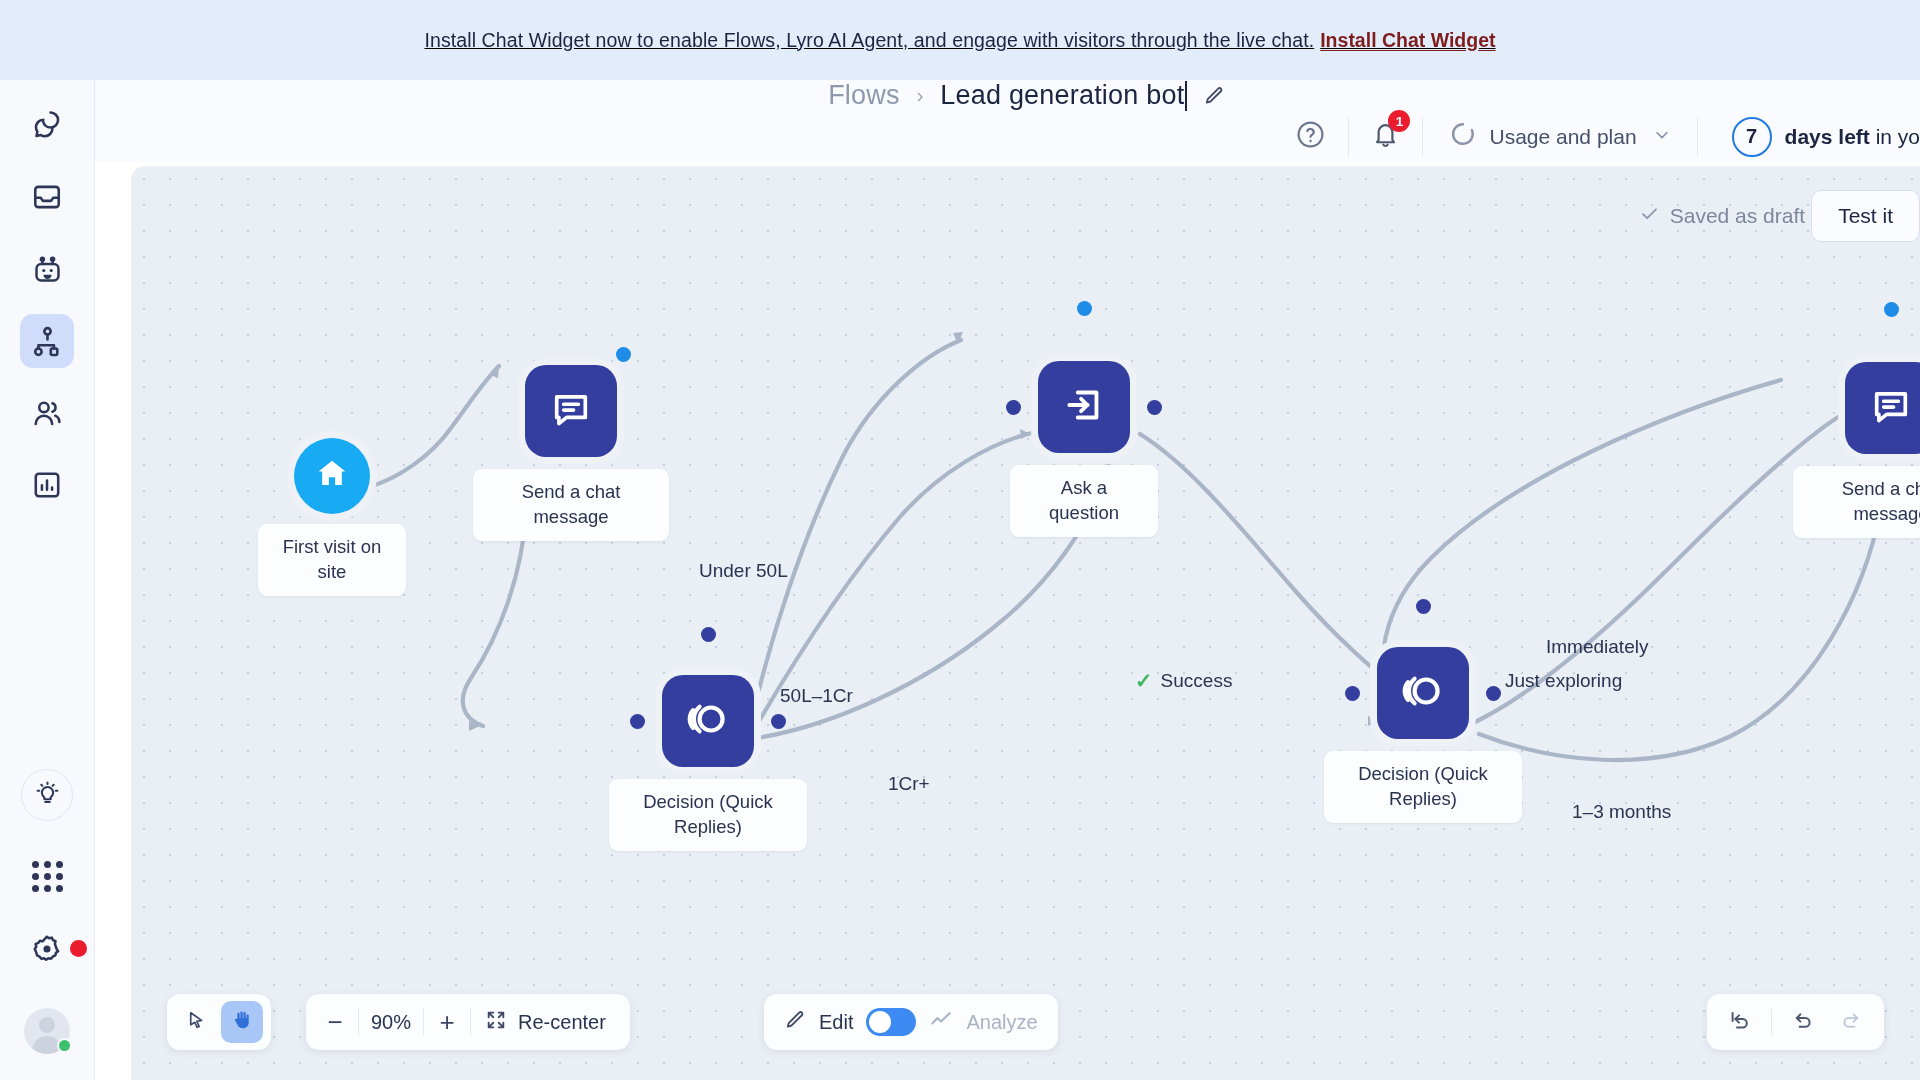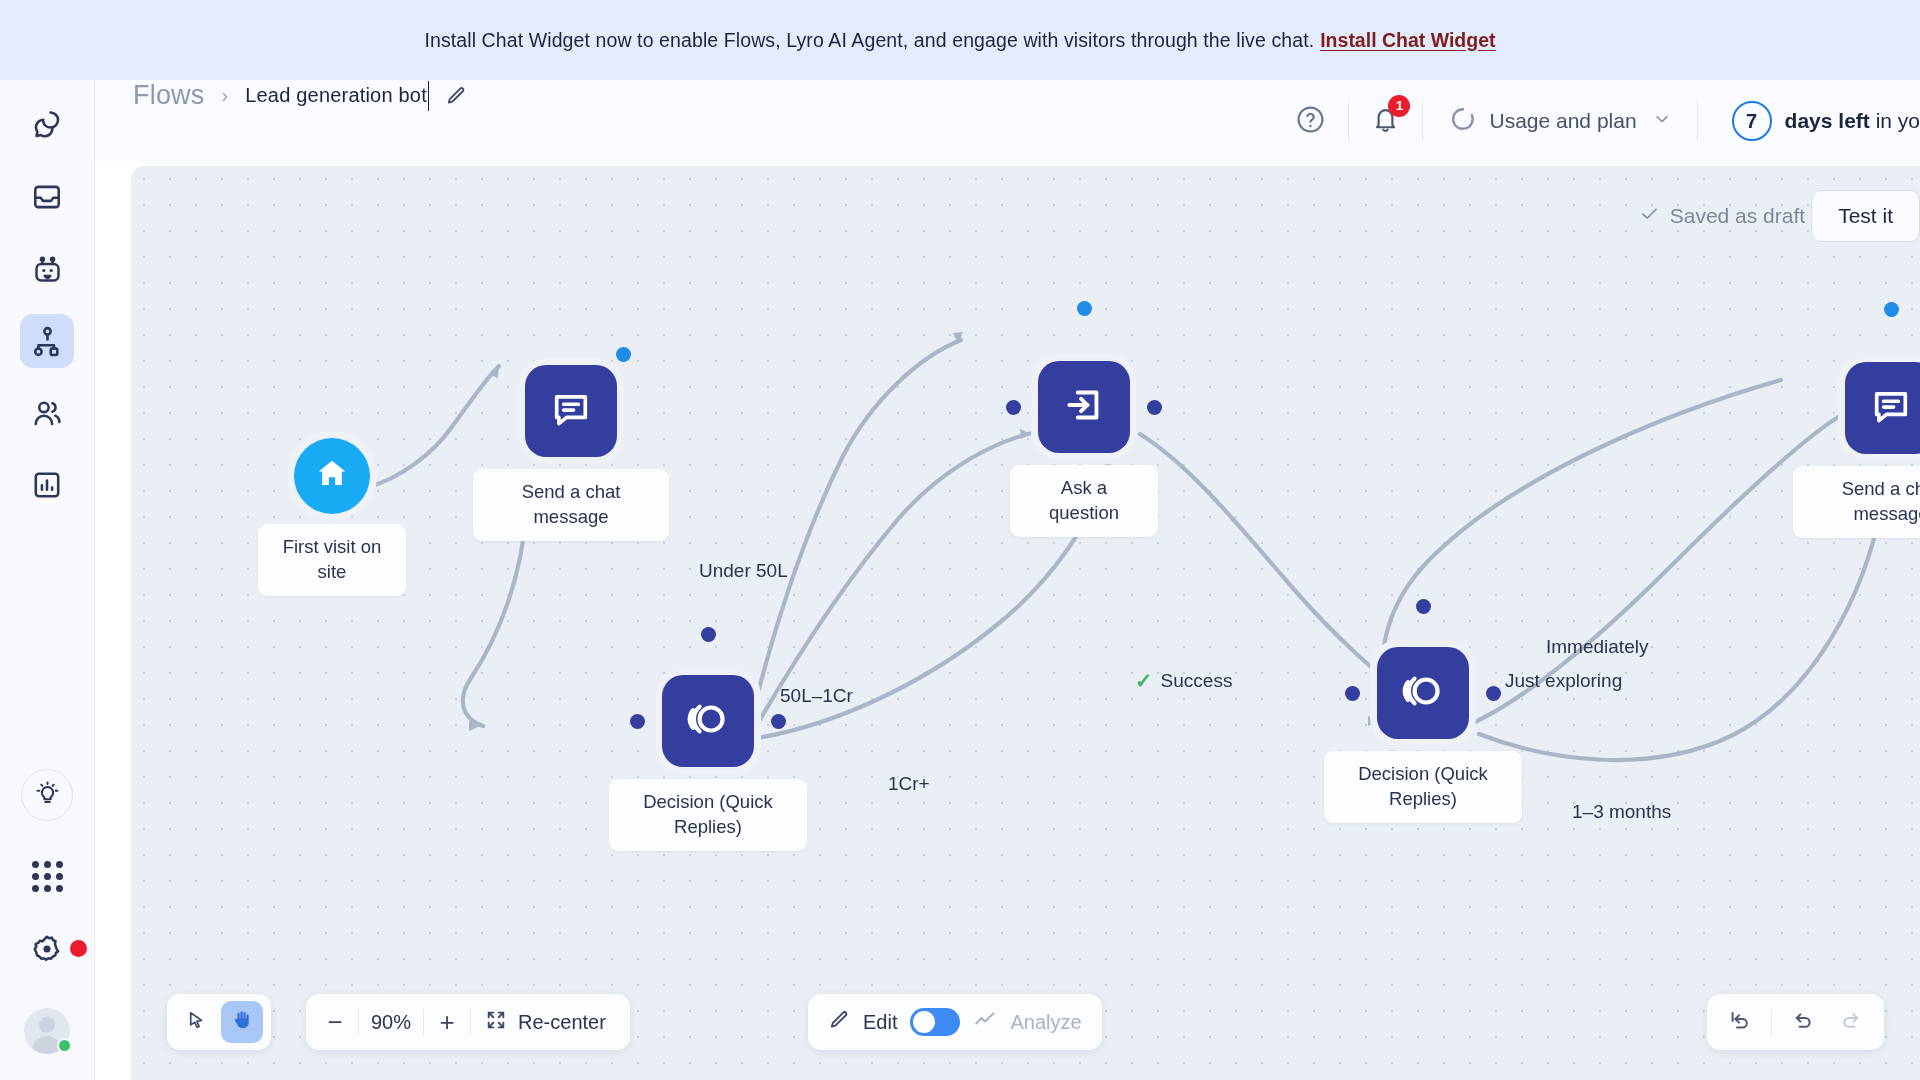"Install Chat Widget now to" #banner { text-decoration: none -> underline }
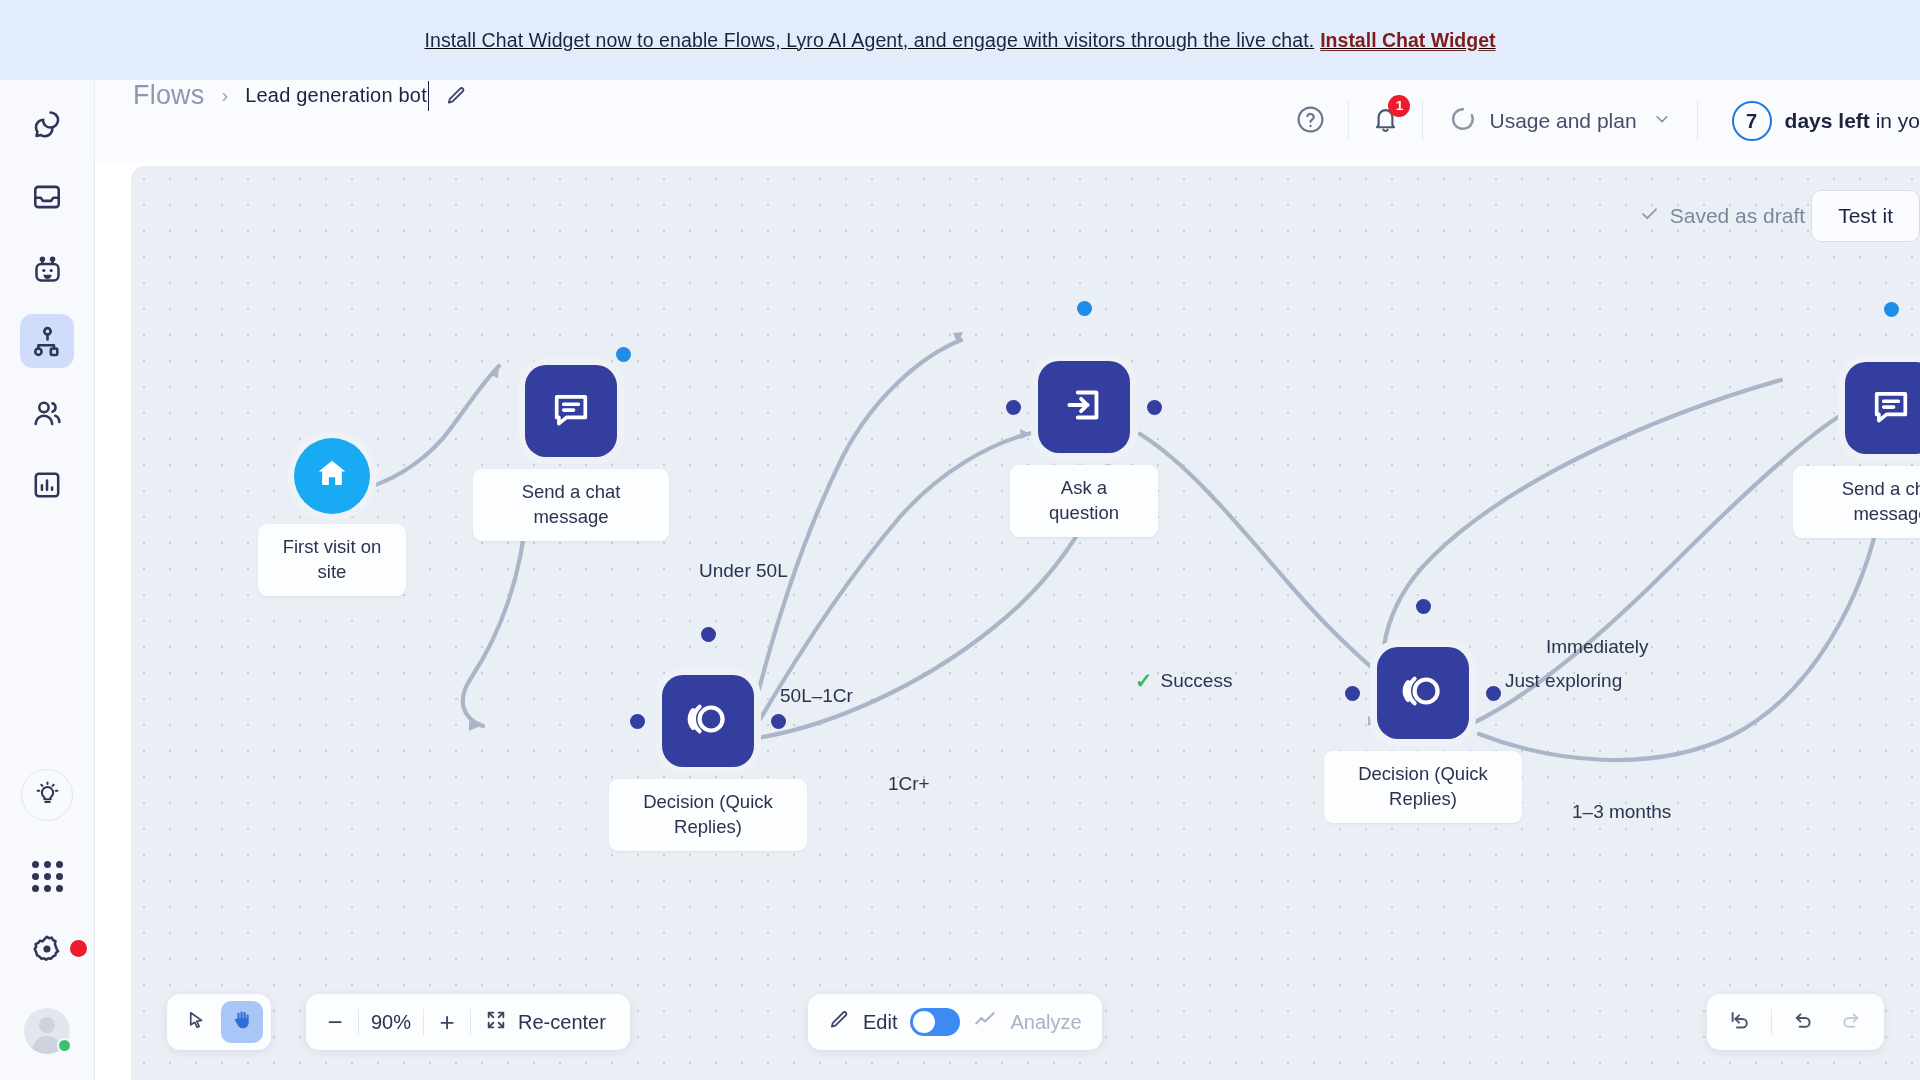"Flows" #header { align-items: flex-start -> center; flex-direction: none -> column }
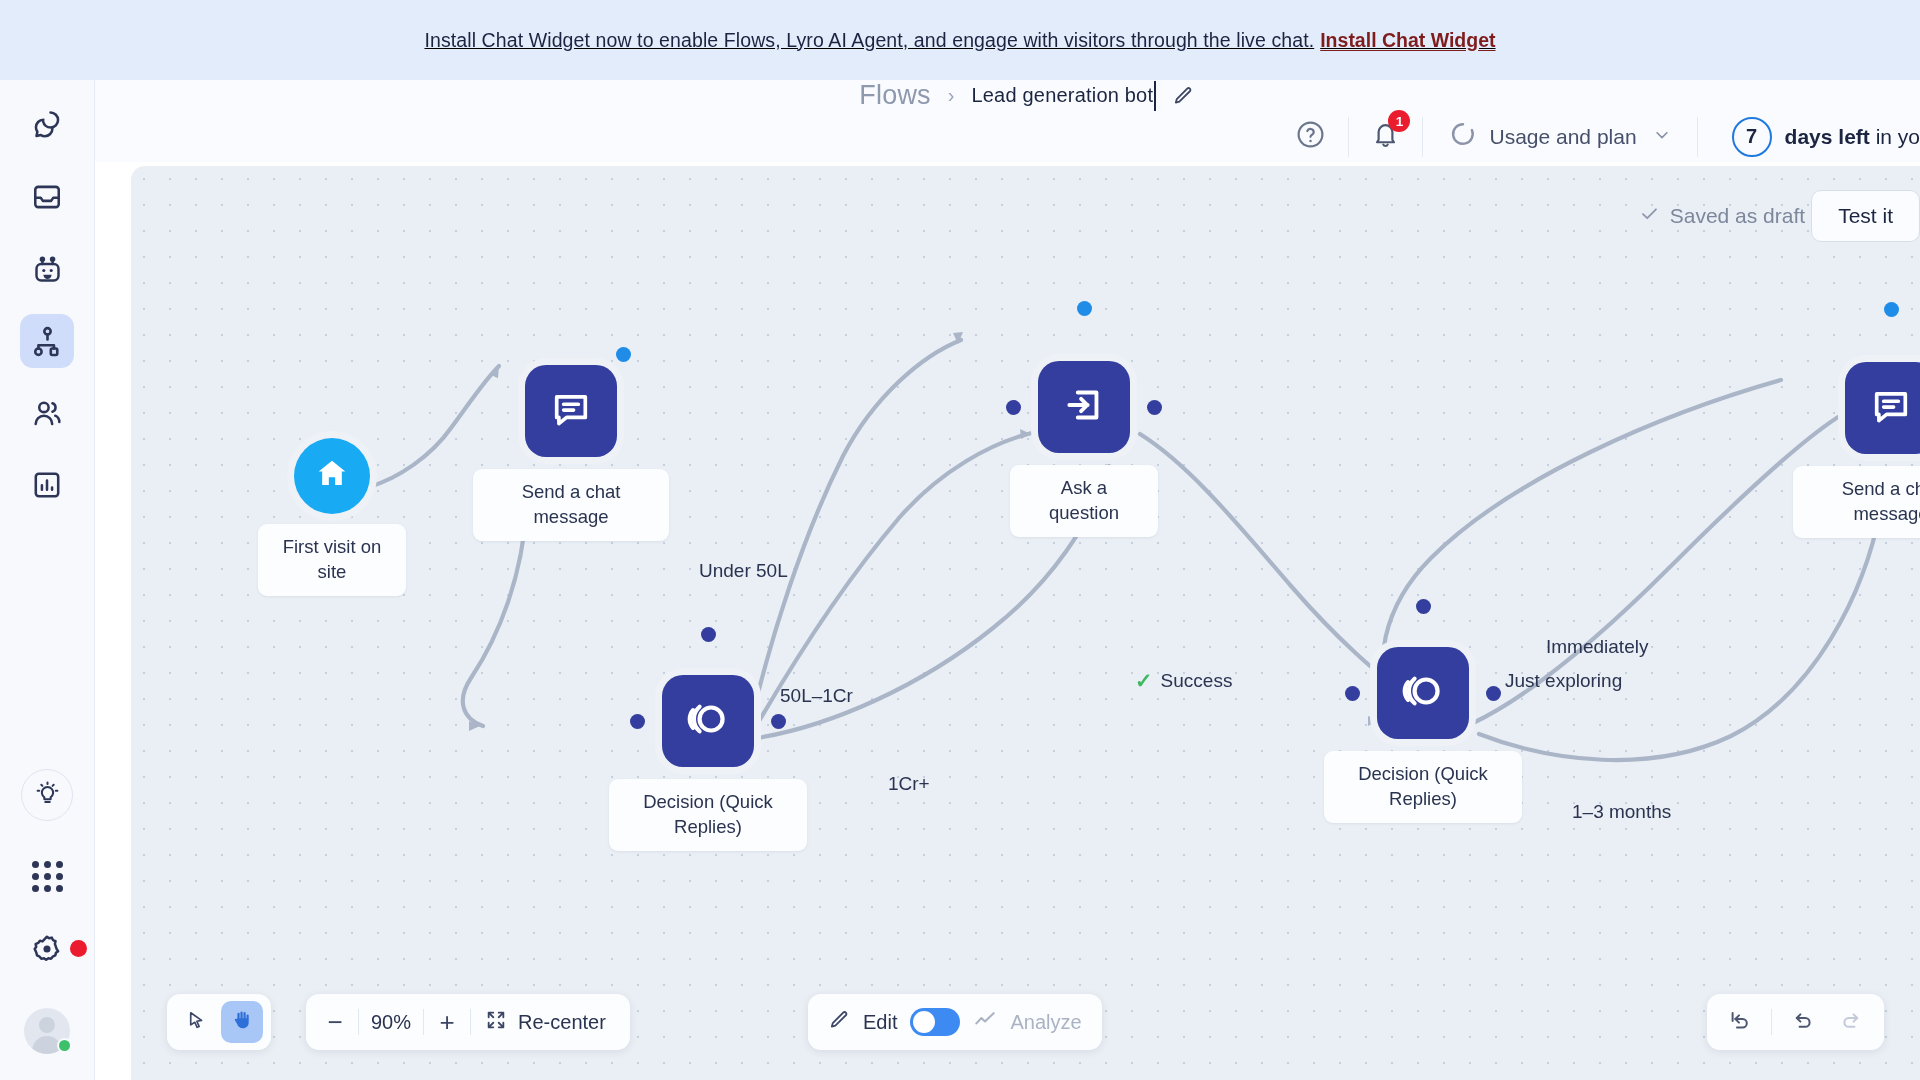"Lead generation bot" #crumb-title { font-size: 20px -> 27px }
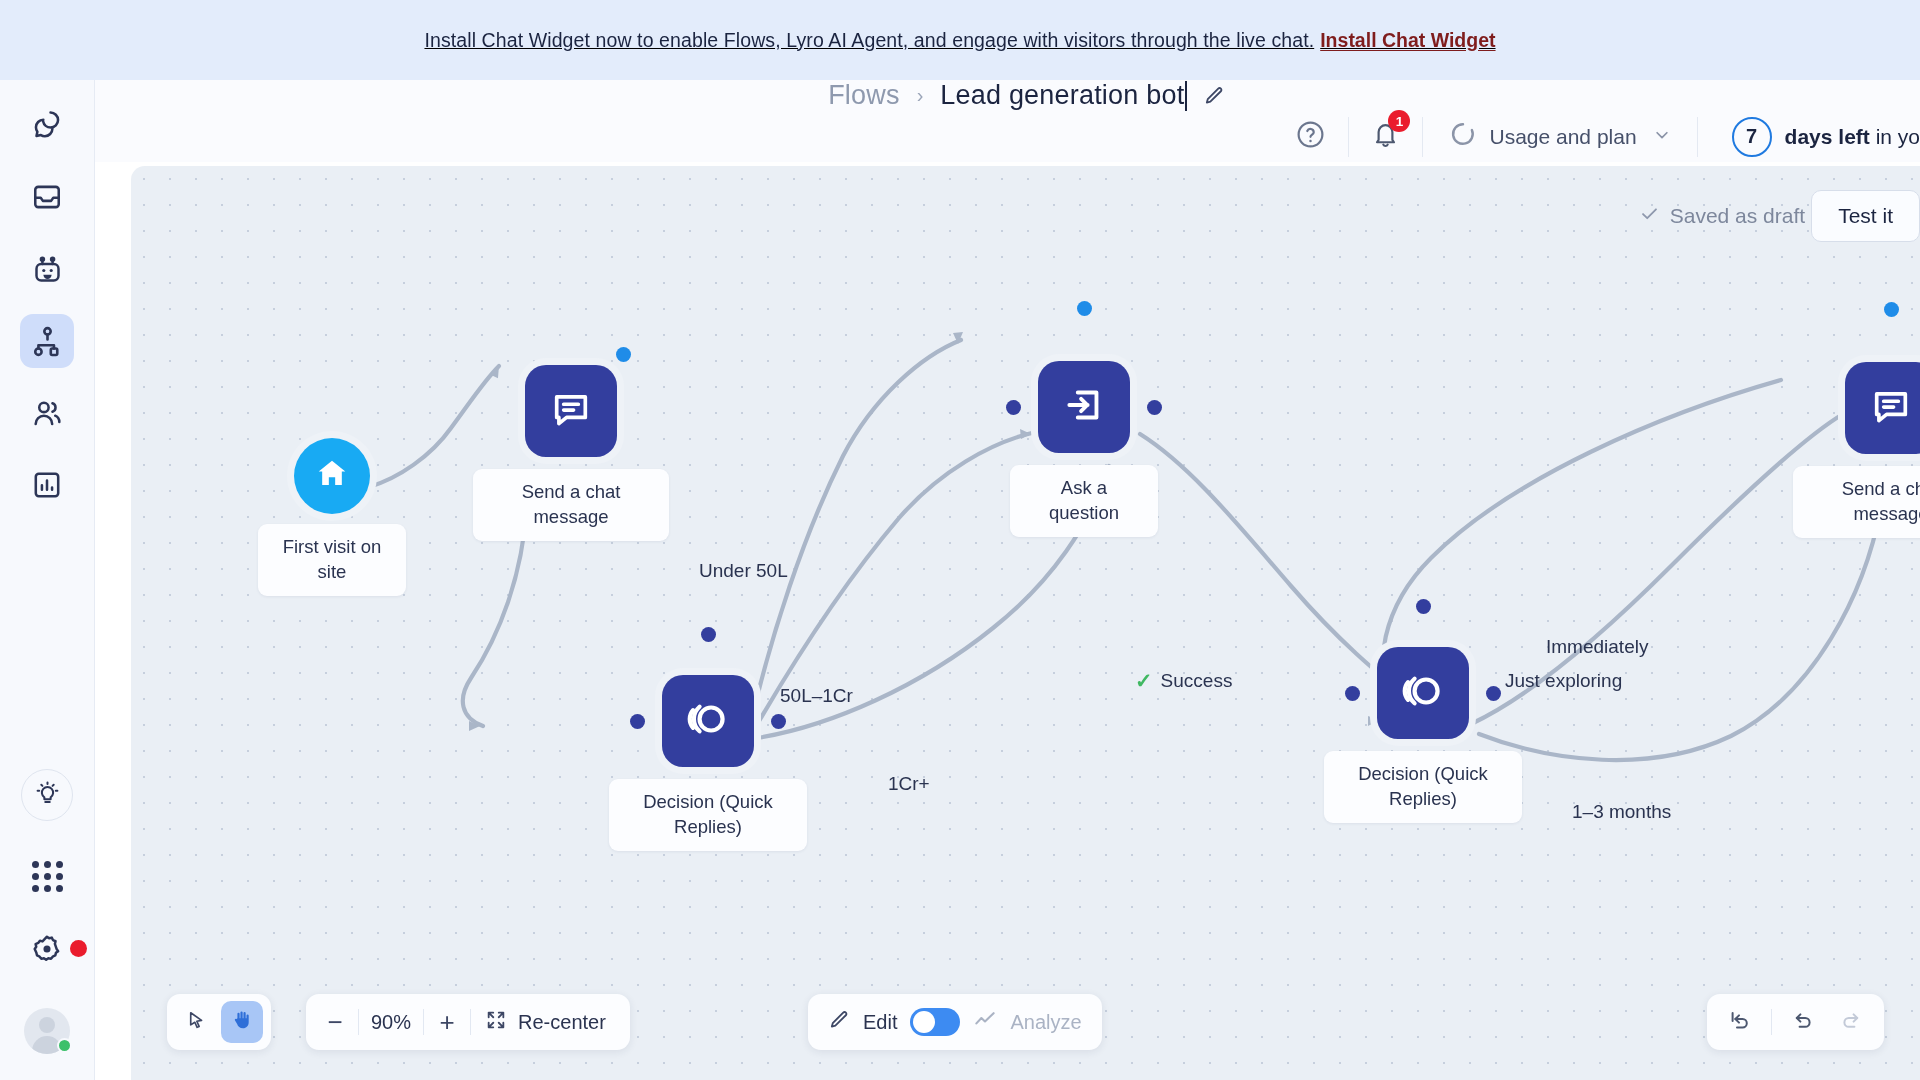"Edit" #tb-mode { margin-left: 44px -> none }
